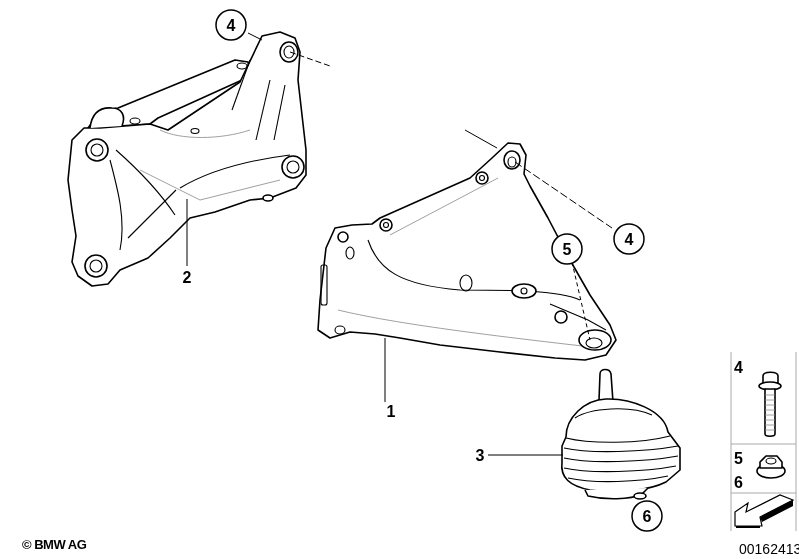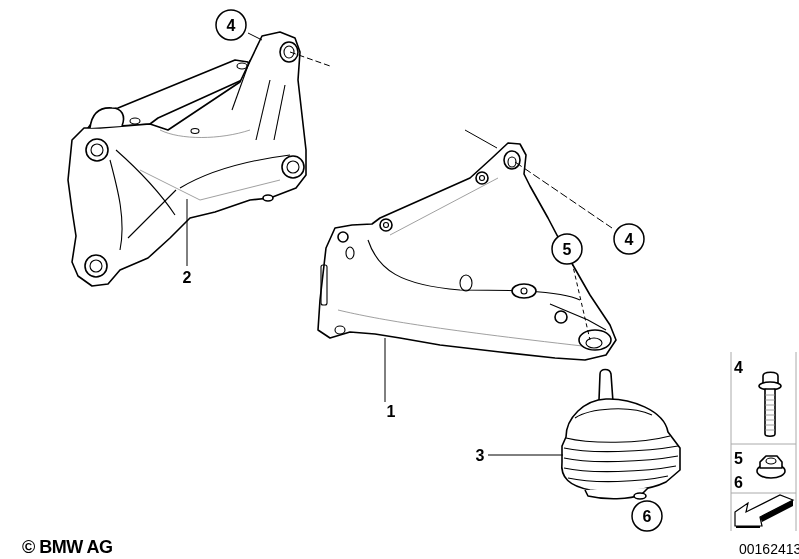"© BMW AG" .copyright { font-size: 18px -> 13px }
